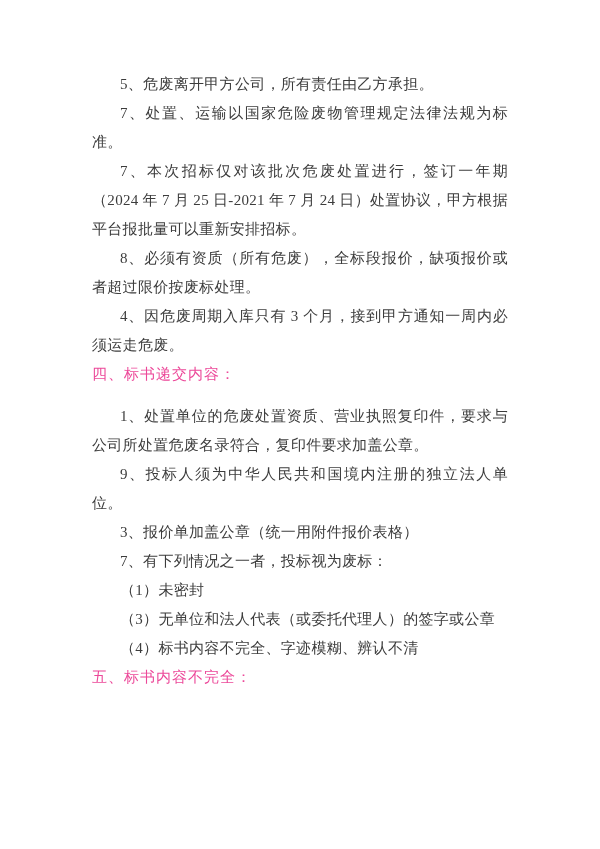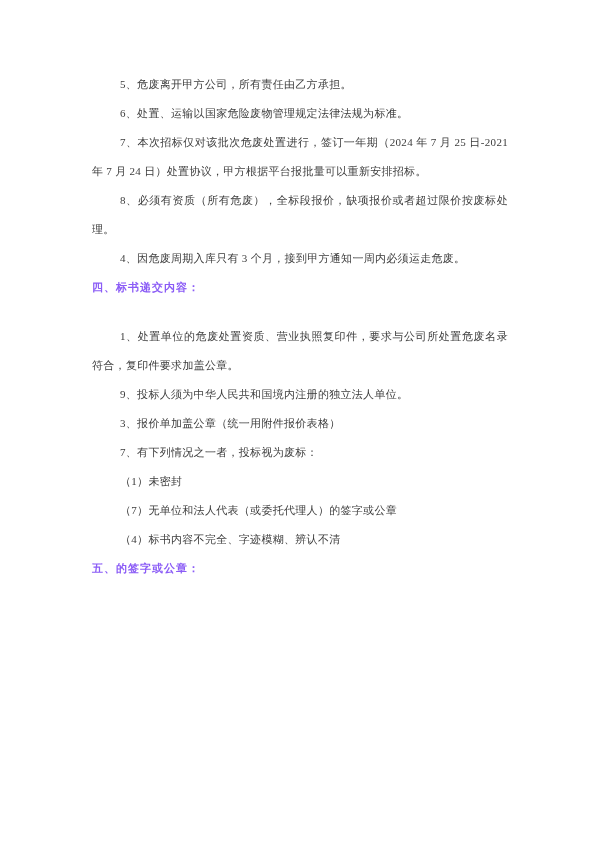"5、危废离开甲方公司，所有责任由乙方承担。" .doc { font-size: 11px -> 15px }
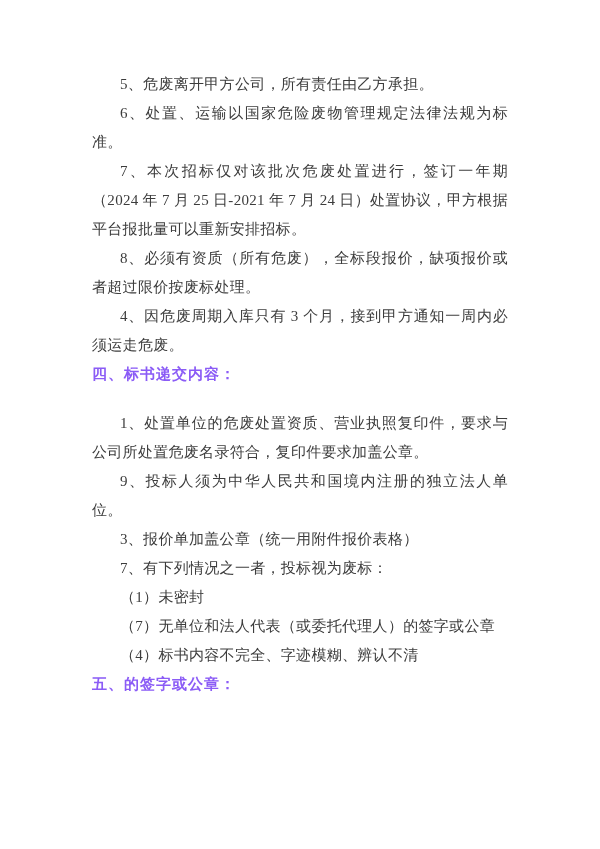"6、处置、运输以国家危险废物管理规定法律法规为标准。" p.body { text: 6 -> 7 }
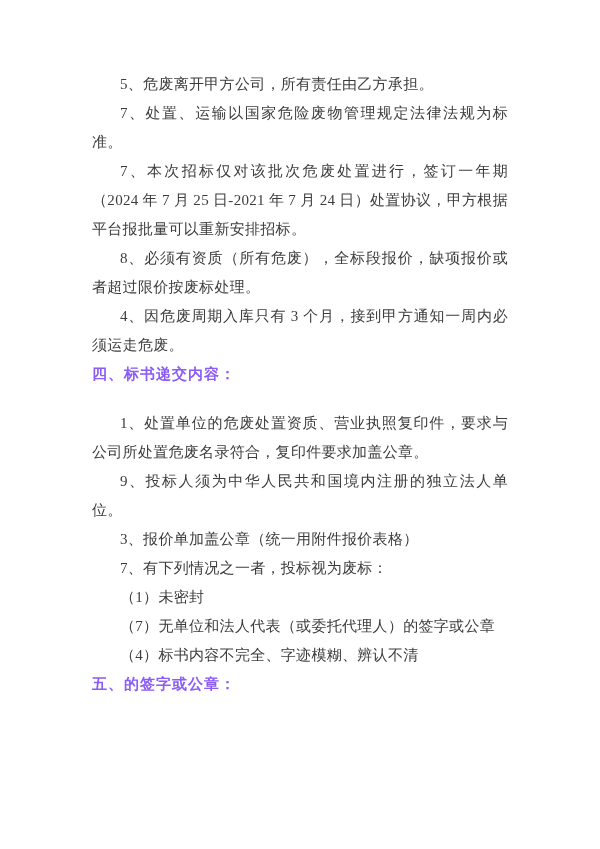"四、标书递交内容：" .doc p.heading { color: #8b5cf6 -> #ec4899; font-weight: bold -> normal }
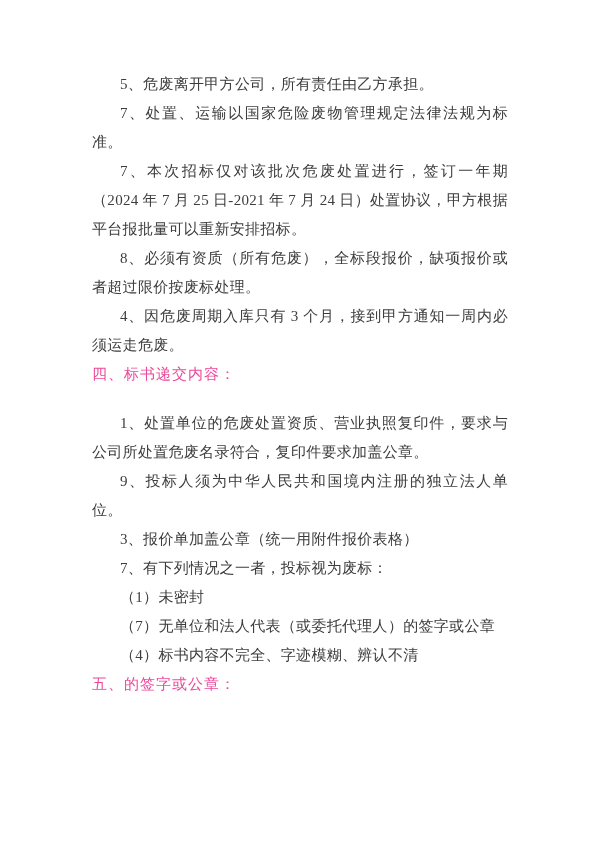"1、处置单位的危废处置资质、营业执照复印件，要求与公司所处置危废名录符合，复印件" .doc p:nth-child(7) { margin-top: 20px -> 13px }
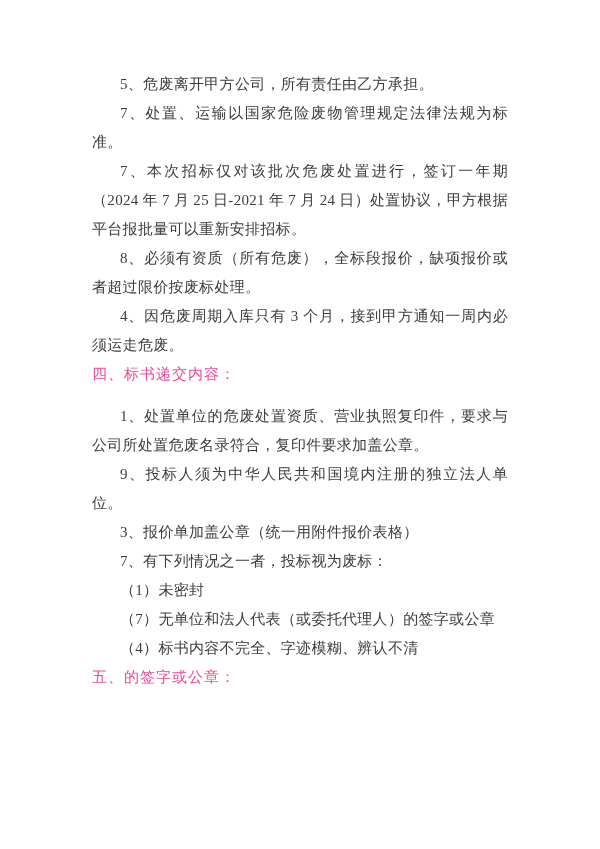"（7）无单位和法人代表（或委托代理人）的签字或公章" p.body { text: 7 -> 3 }
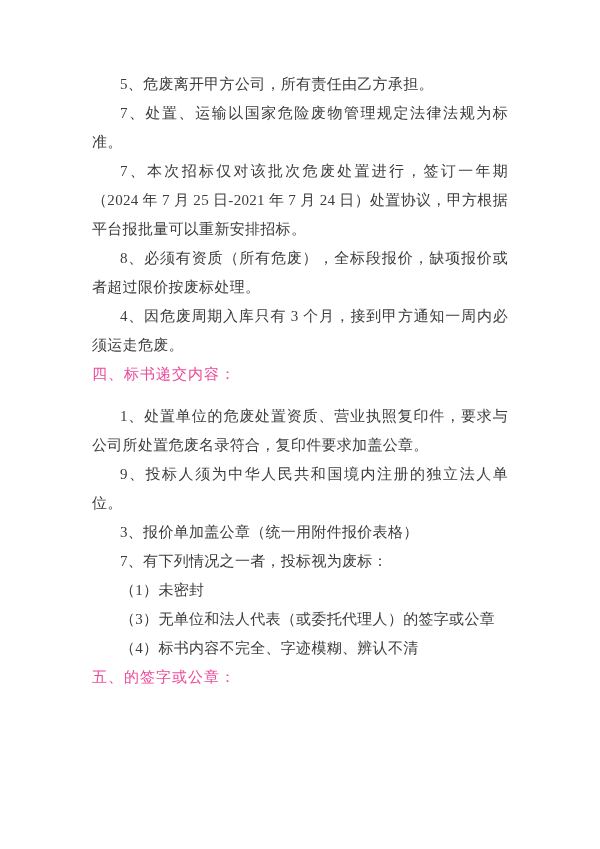"五、的签字或公章：" p.heading { text: 的签字或公章 -> 标书内容不完全 }
